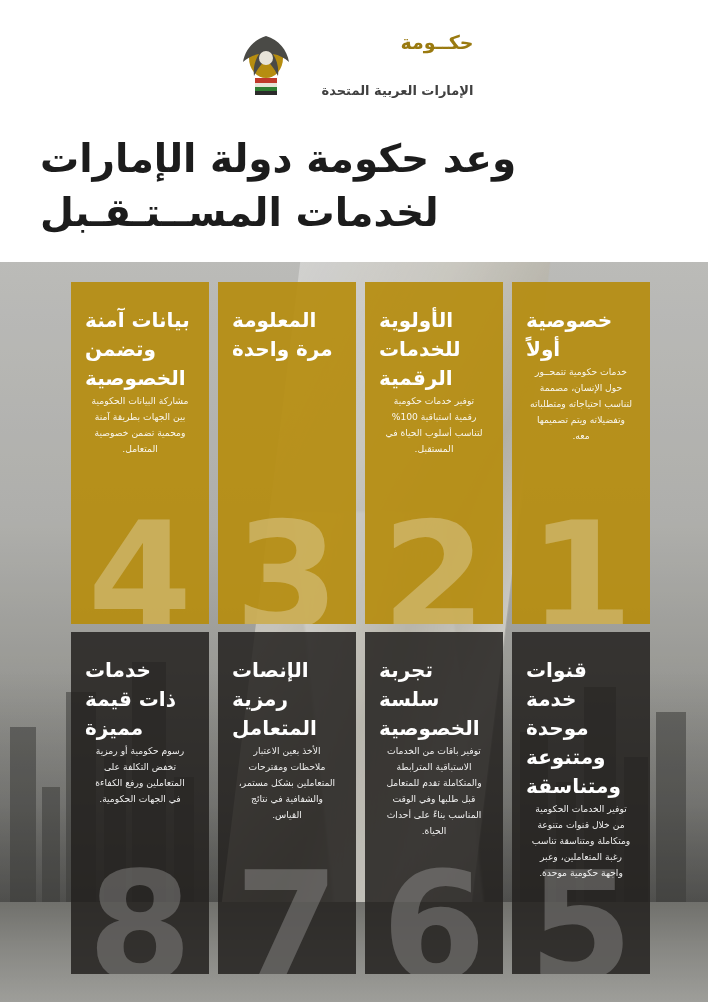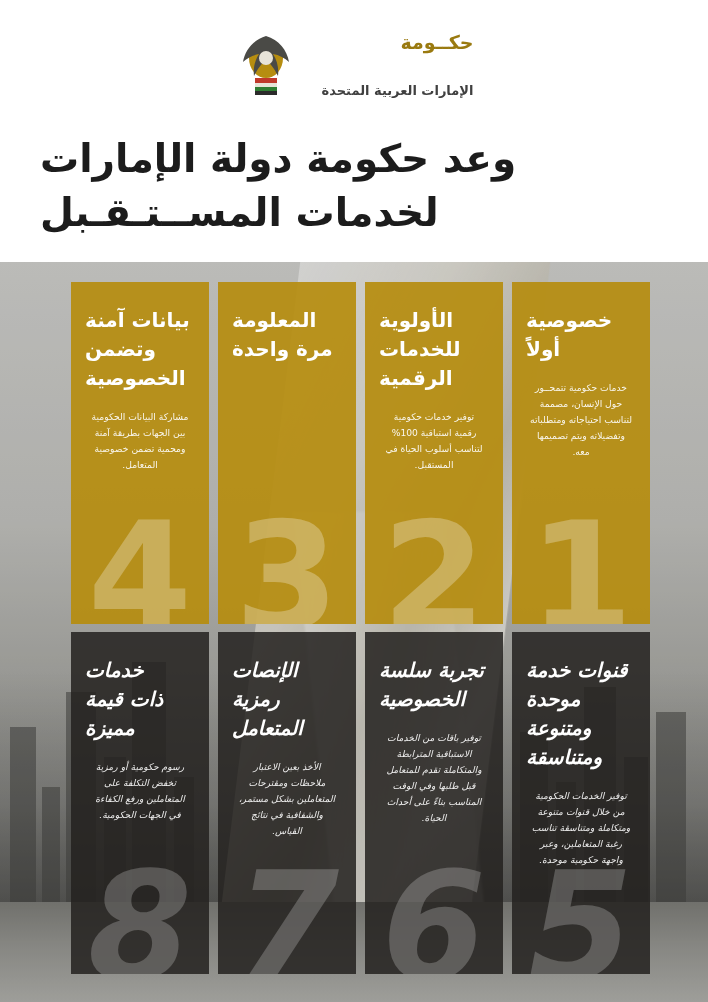"خدمات حكومية تتمحــور حول الإنسان،" .card-desc { margin-top: 16px -> none }
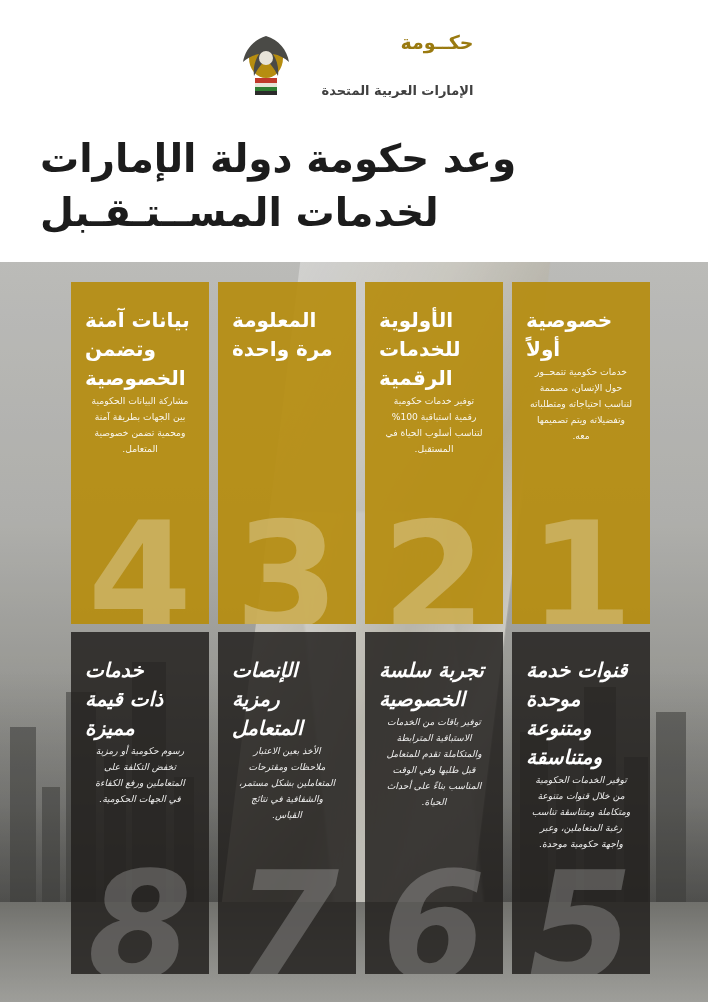"خدمات" .card.dark { font-style: italic -> none }
